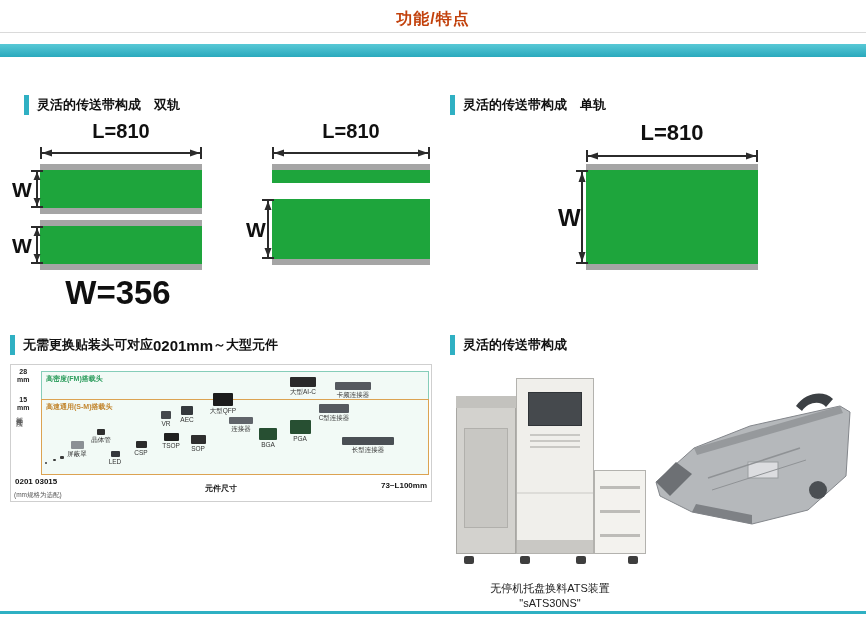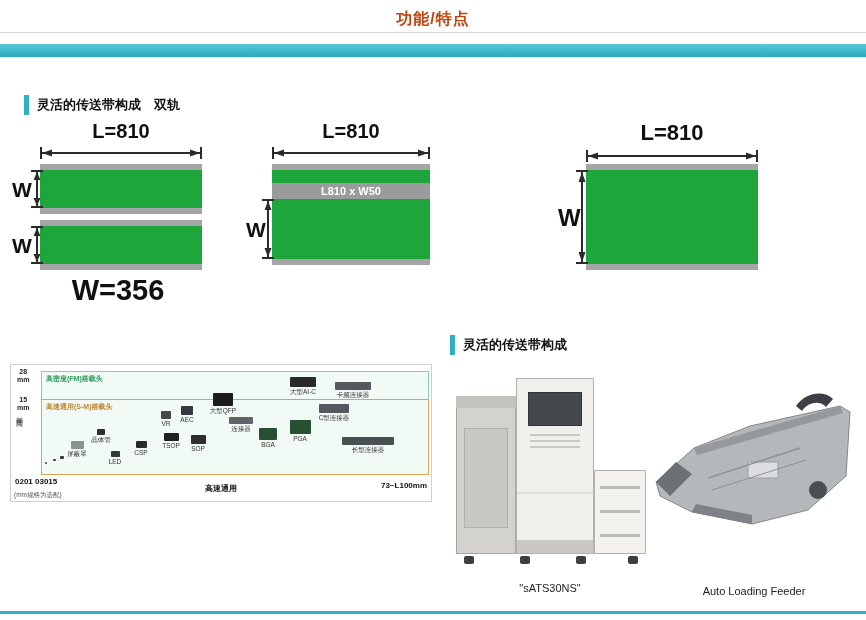"灵活的传送带构成 单轨" div.section-header { html: none -> <div> <span>灵活的传送带构成 单轨</span> </div> }
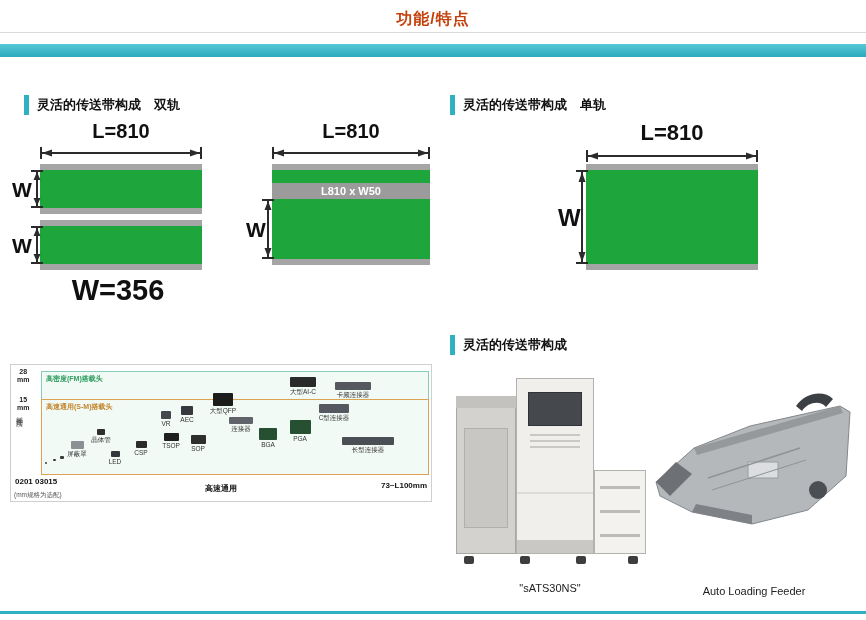"L810 x W50" div.belt-bar-label { html: <div>L810 x W50</div> -> none }
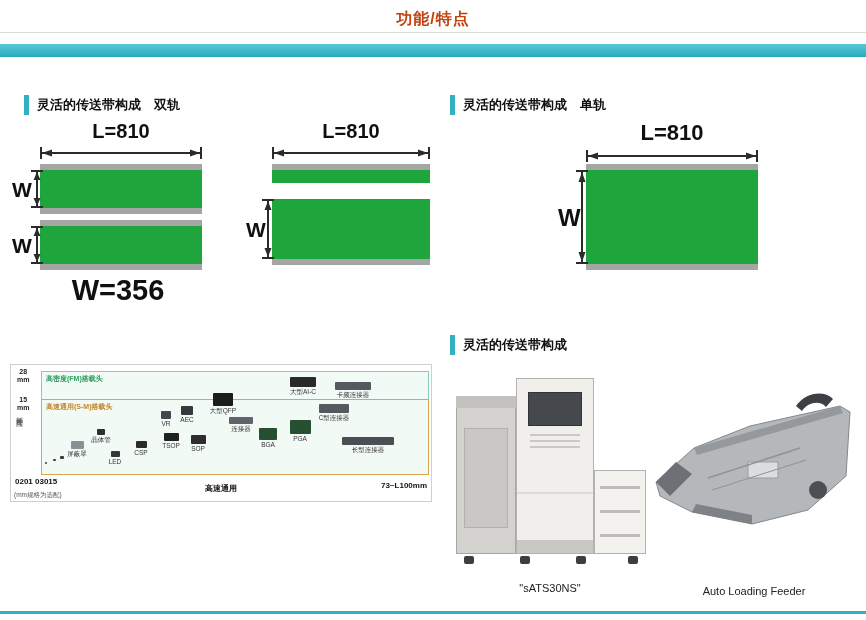"W=356" .result-label { font-size: 29px -> 33px }
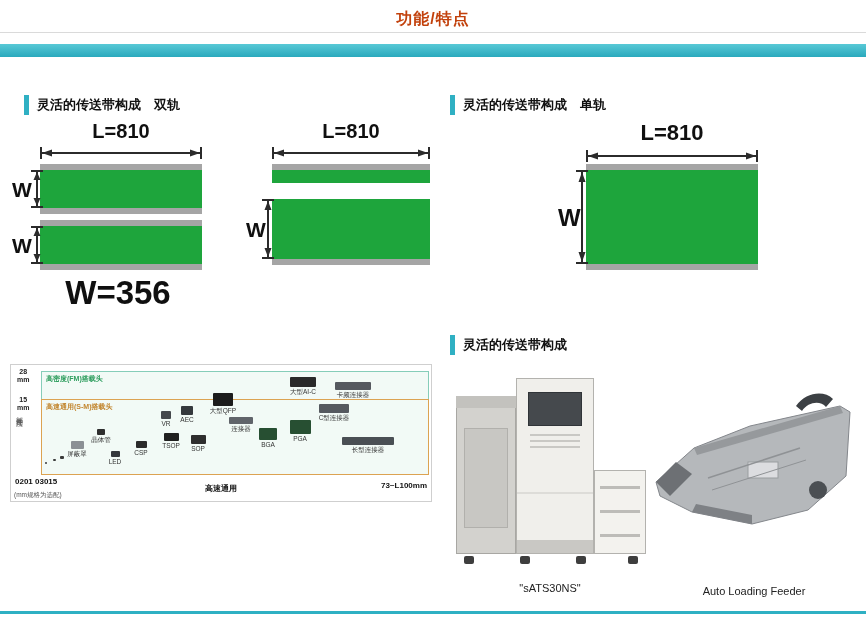"无需更换贴装头可对应" div.section-header { html: none -> <div> <span>无需更换贴装头可对应</span> <span>0201mm</span> <span>～大型元件</span> </div> }
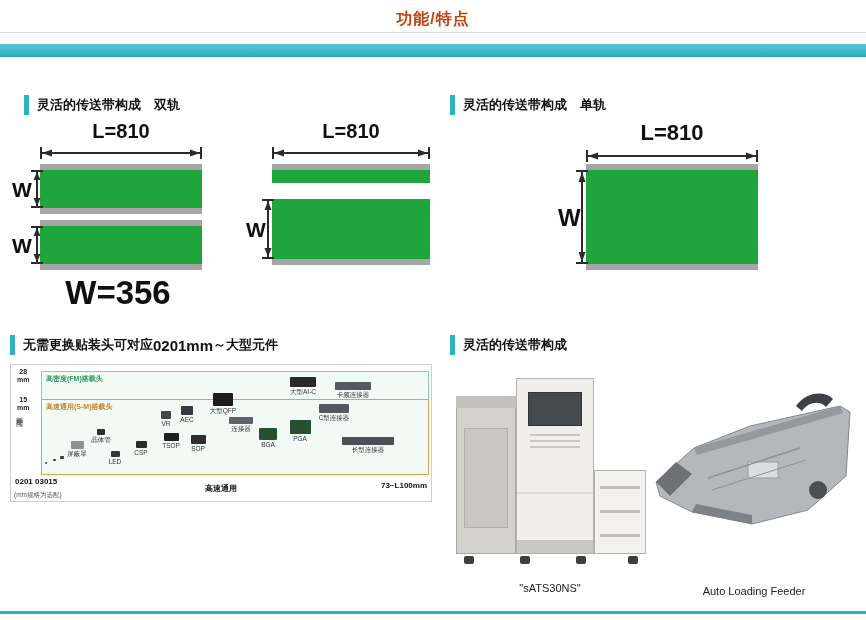"高速通用" div.axis-label { text: 高速通用 -> 元件尺寸 }
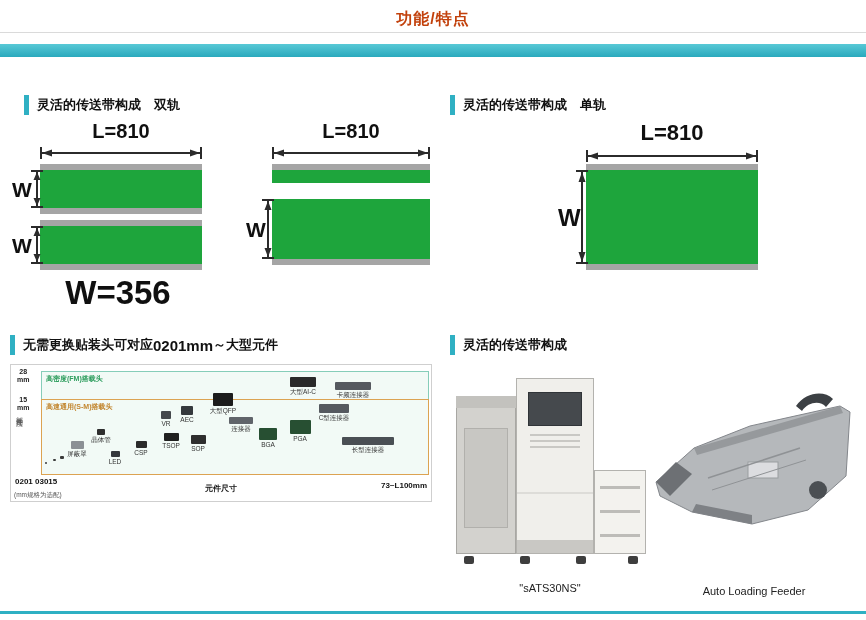"无停机托盘换料ATS装置" div { html: none -> <div>无停机托盘换料ATS装置</div> }
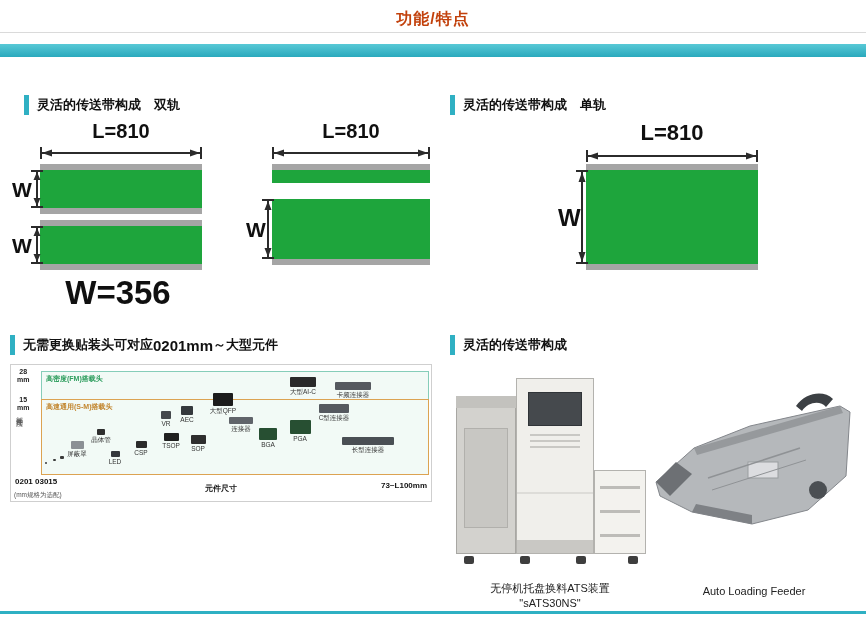"Auto Loading Feeder" div.caption { html: <div>Auto Loading Feeder</div> -> none }
